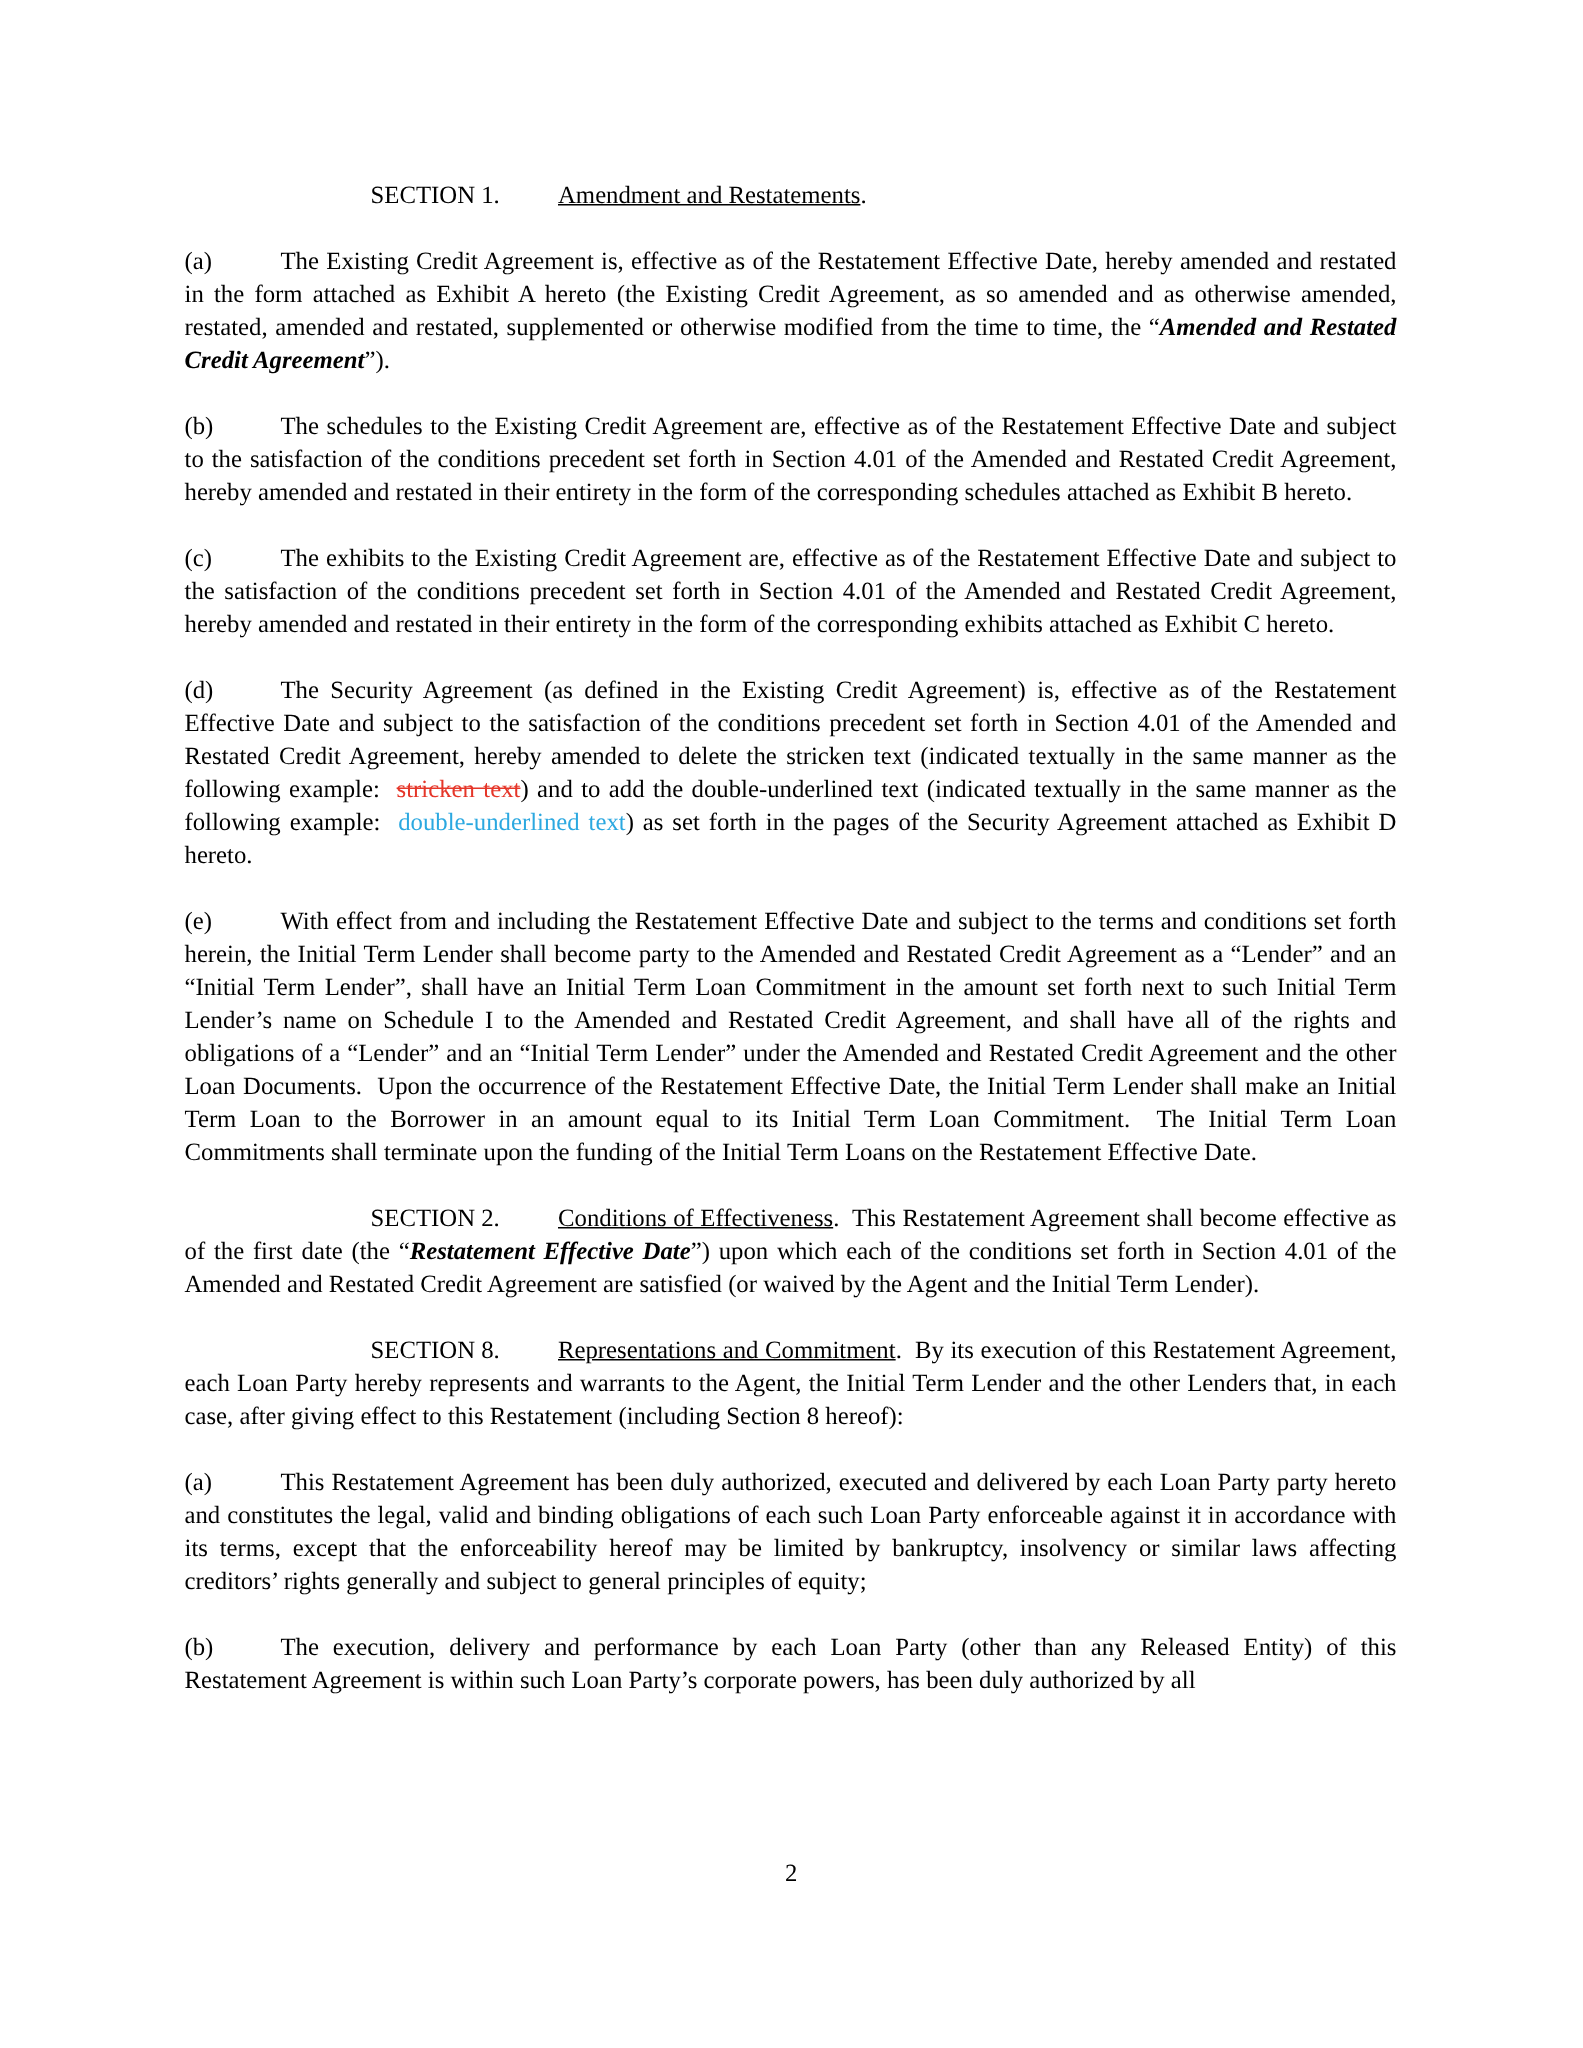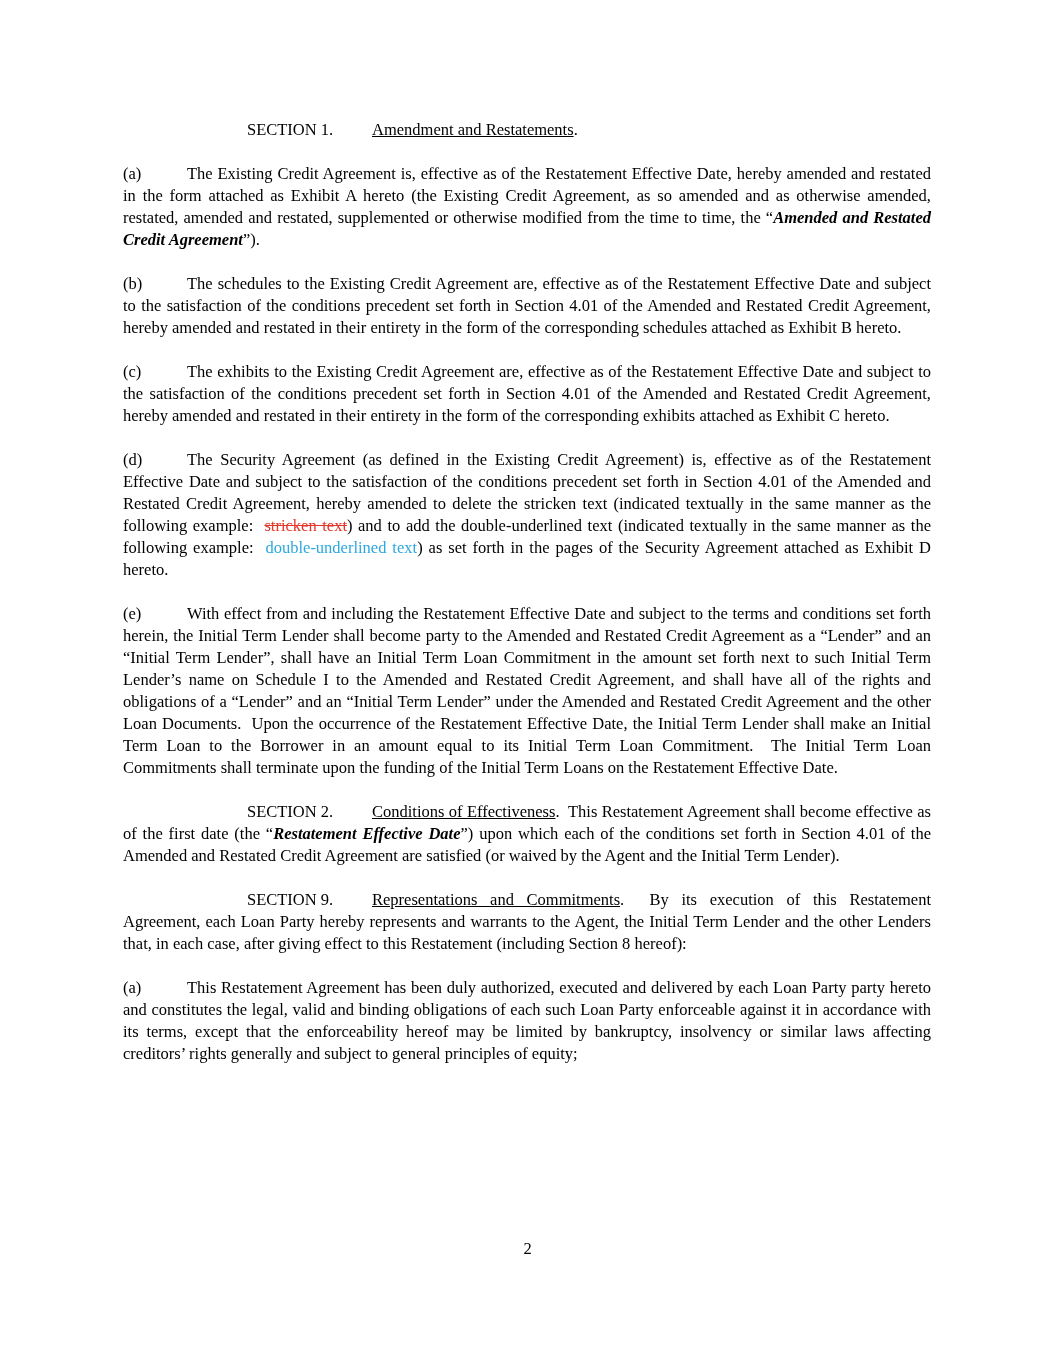"SECTION 9." span.plabel { text: 9 -> 8 }
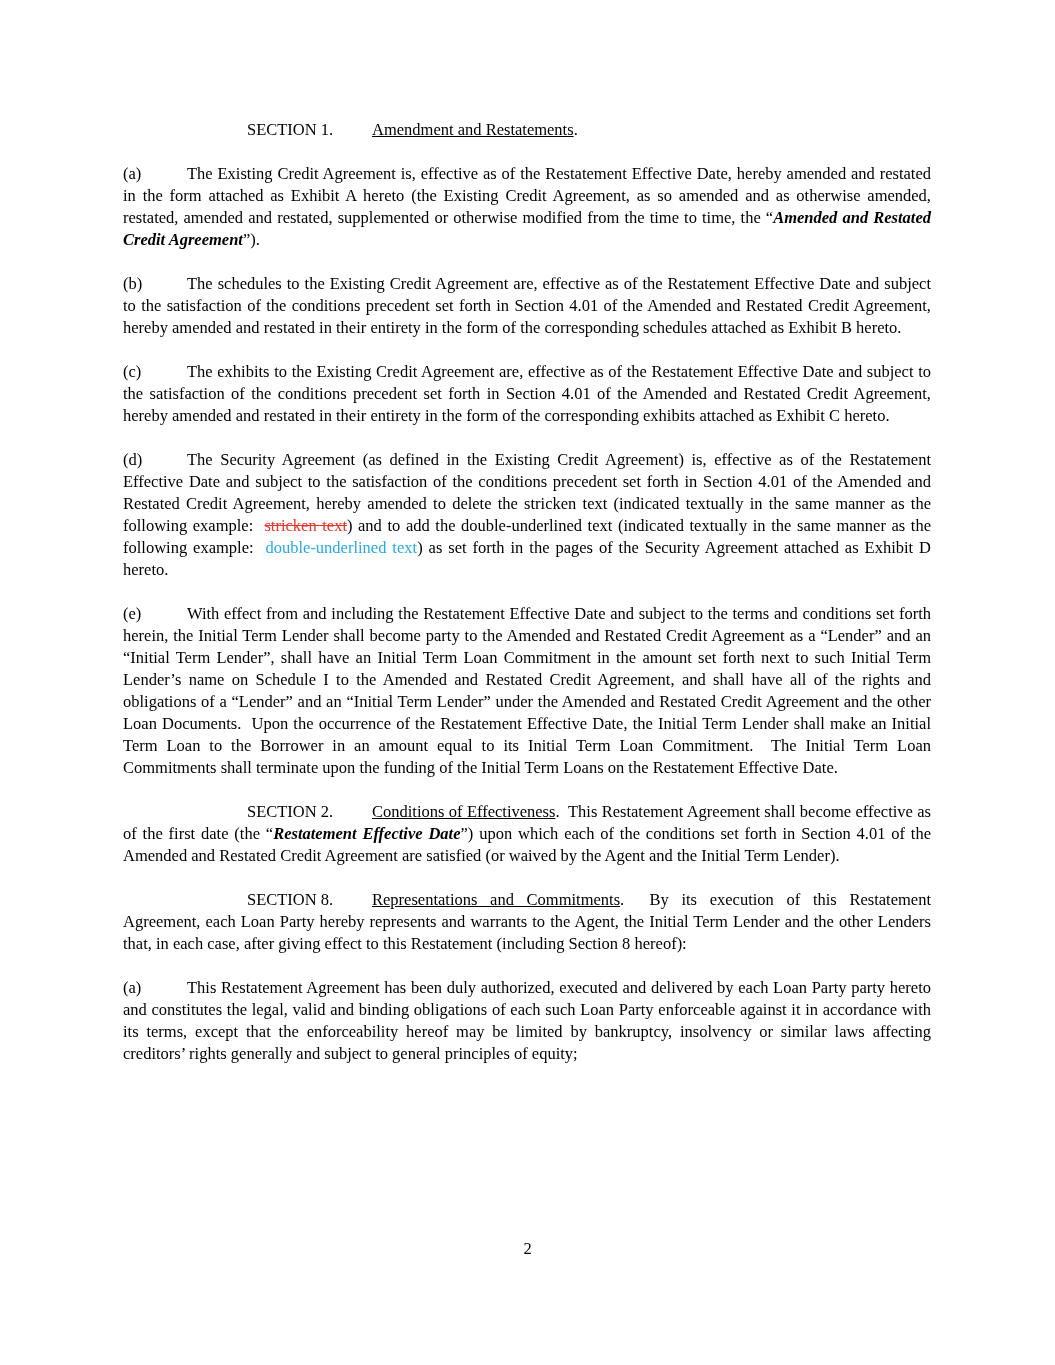"Representations and Commitments" span.run-u { text: Commitments -> Commitment }
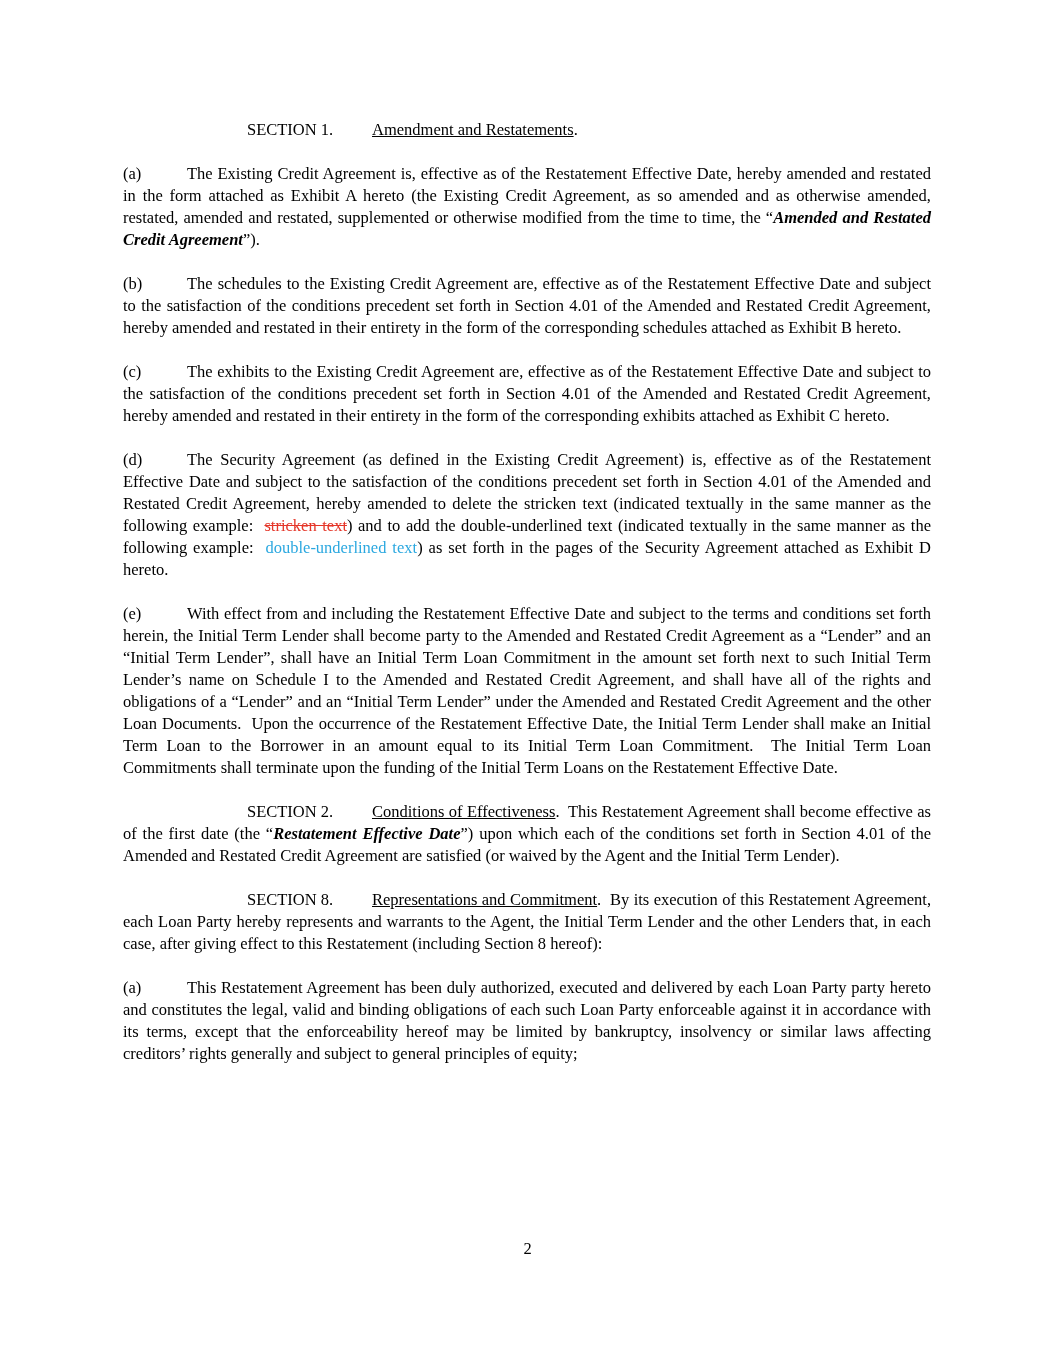"(b) The execution, delivery and" p.para { html: none -> <p><span>(b)</span><span>The execution, delivery and performance by each Loan Party (other than any Released Entity) of this Restatement Agreement is within such Loan Party’s corporate powers, has been duly authorized by all</span></p> }
